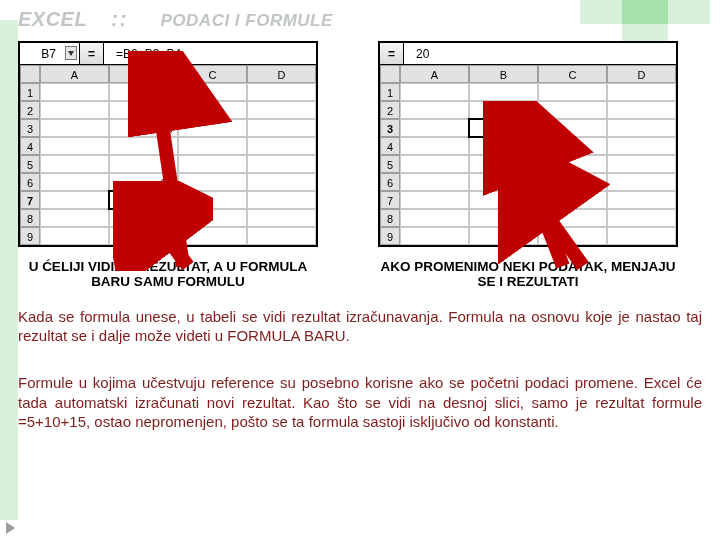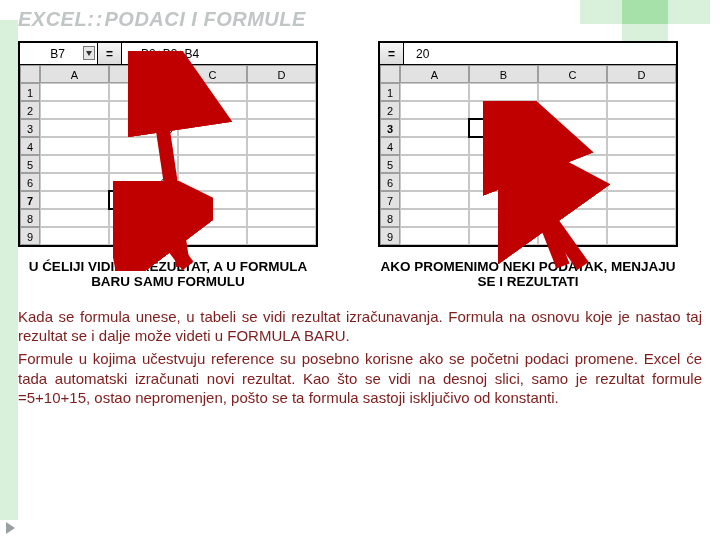"EXCEL" .title-row { gap: 0 -> 24px }
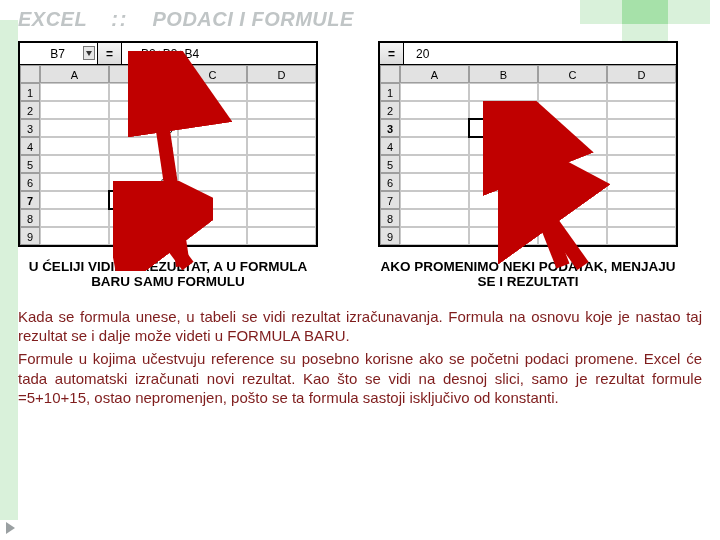"PODACI I FORMULE" .title-row .sub { font-size: 20px -> 17px; margin-left: none -> 8px }
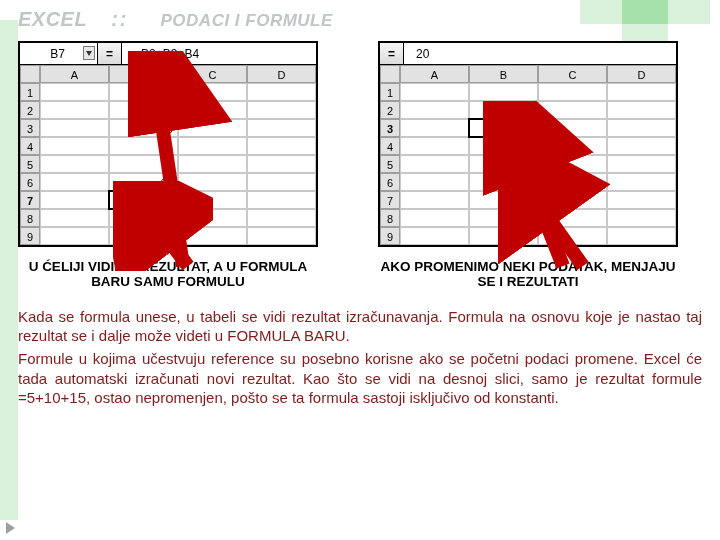"B7" .fbar .namebox { width: 78px -> 60px }
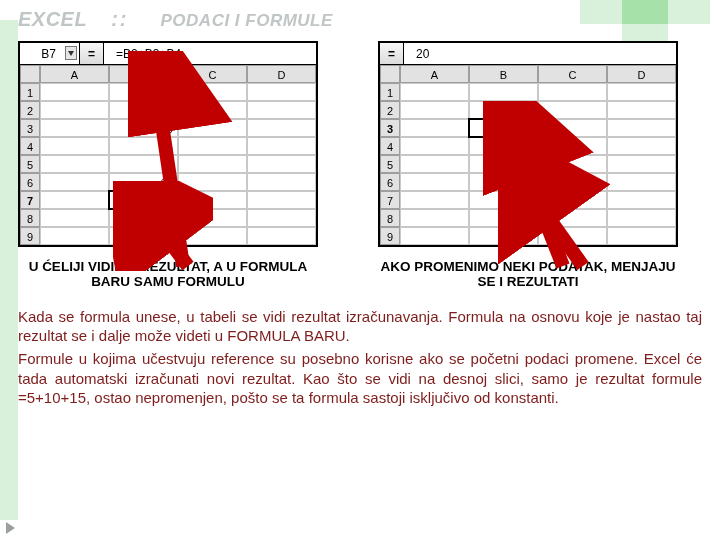"Formule u kojima učestvuju reference" .body-text p + p { margin-top: 4px -> 28px }
